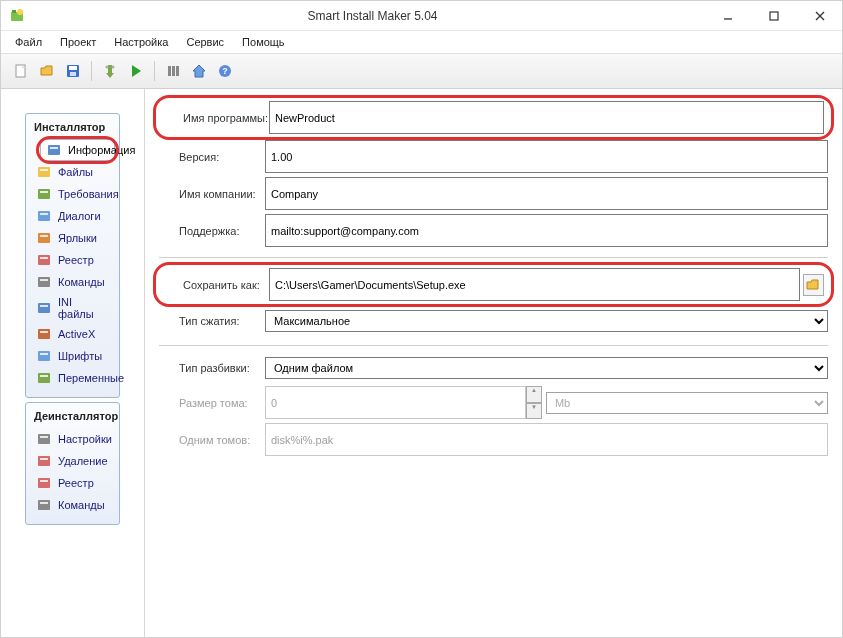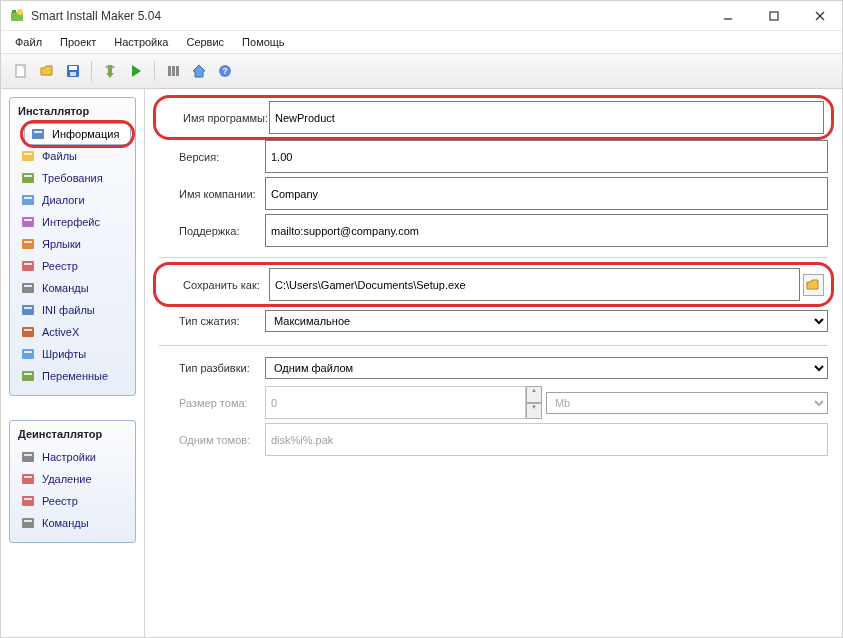"Smart Install Maker 5.04" .titlebar { text-align: none -> center }
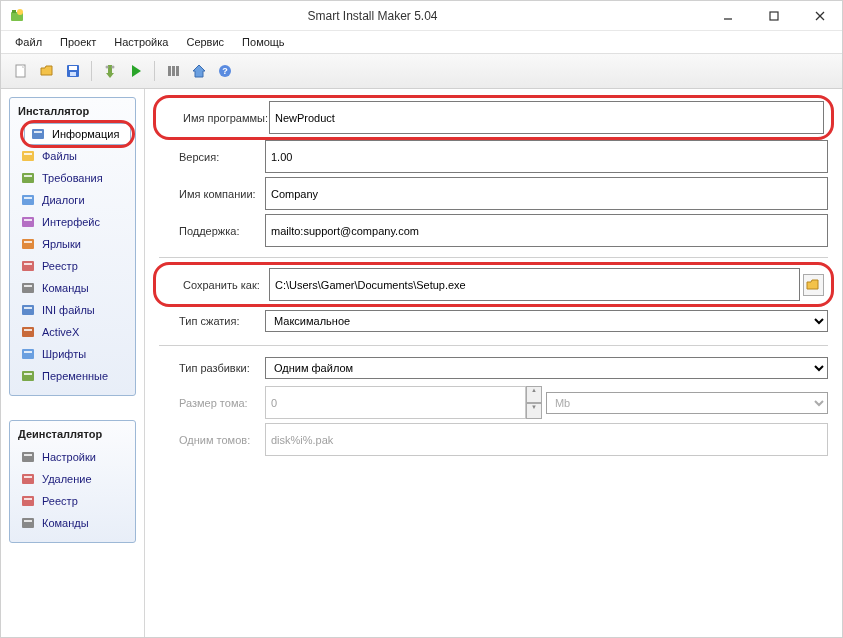"Инсталлятор" .sidebar { gap: 24px -> 4px; padding: 8px -> 24px }
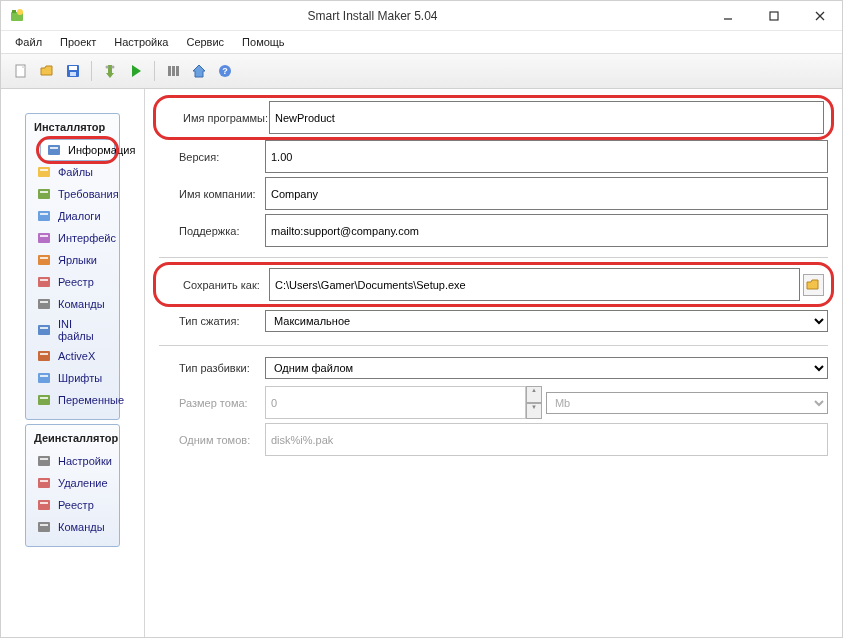"Интерфейс" div.navitem { html: <div> <span> <svg> <rect></rect> <rect></rect> </svg> </span> <span>Интерфейс</span> </div> -> none }
